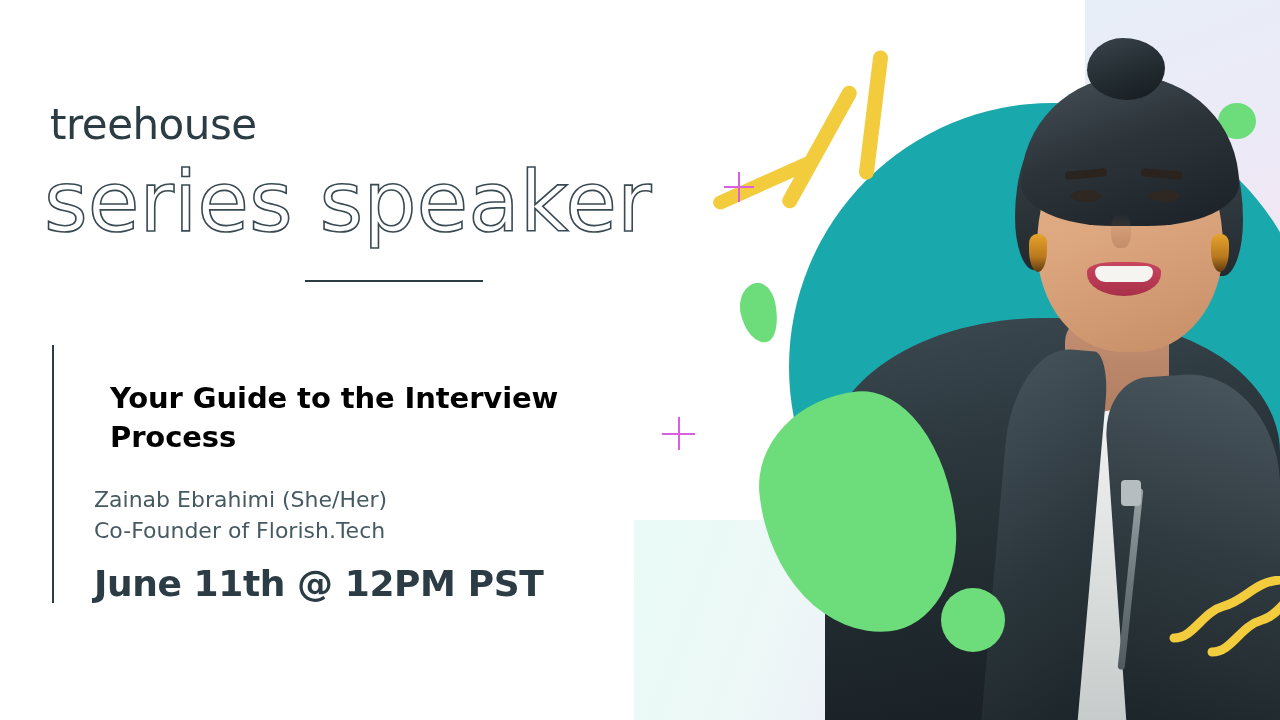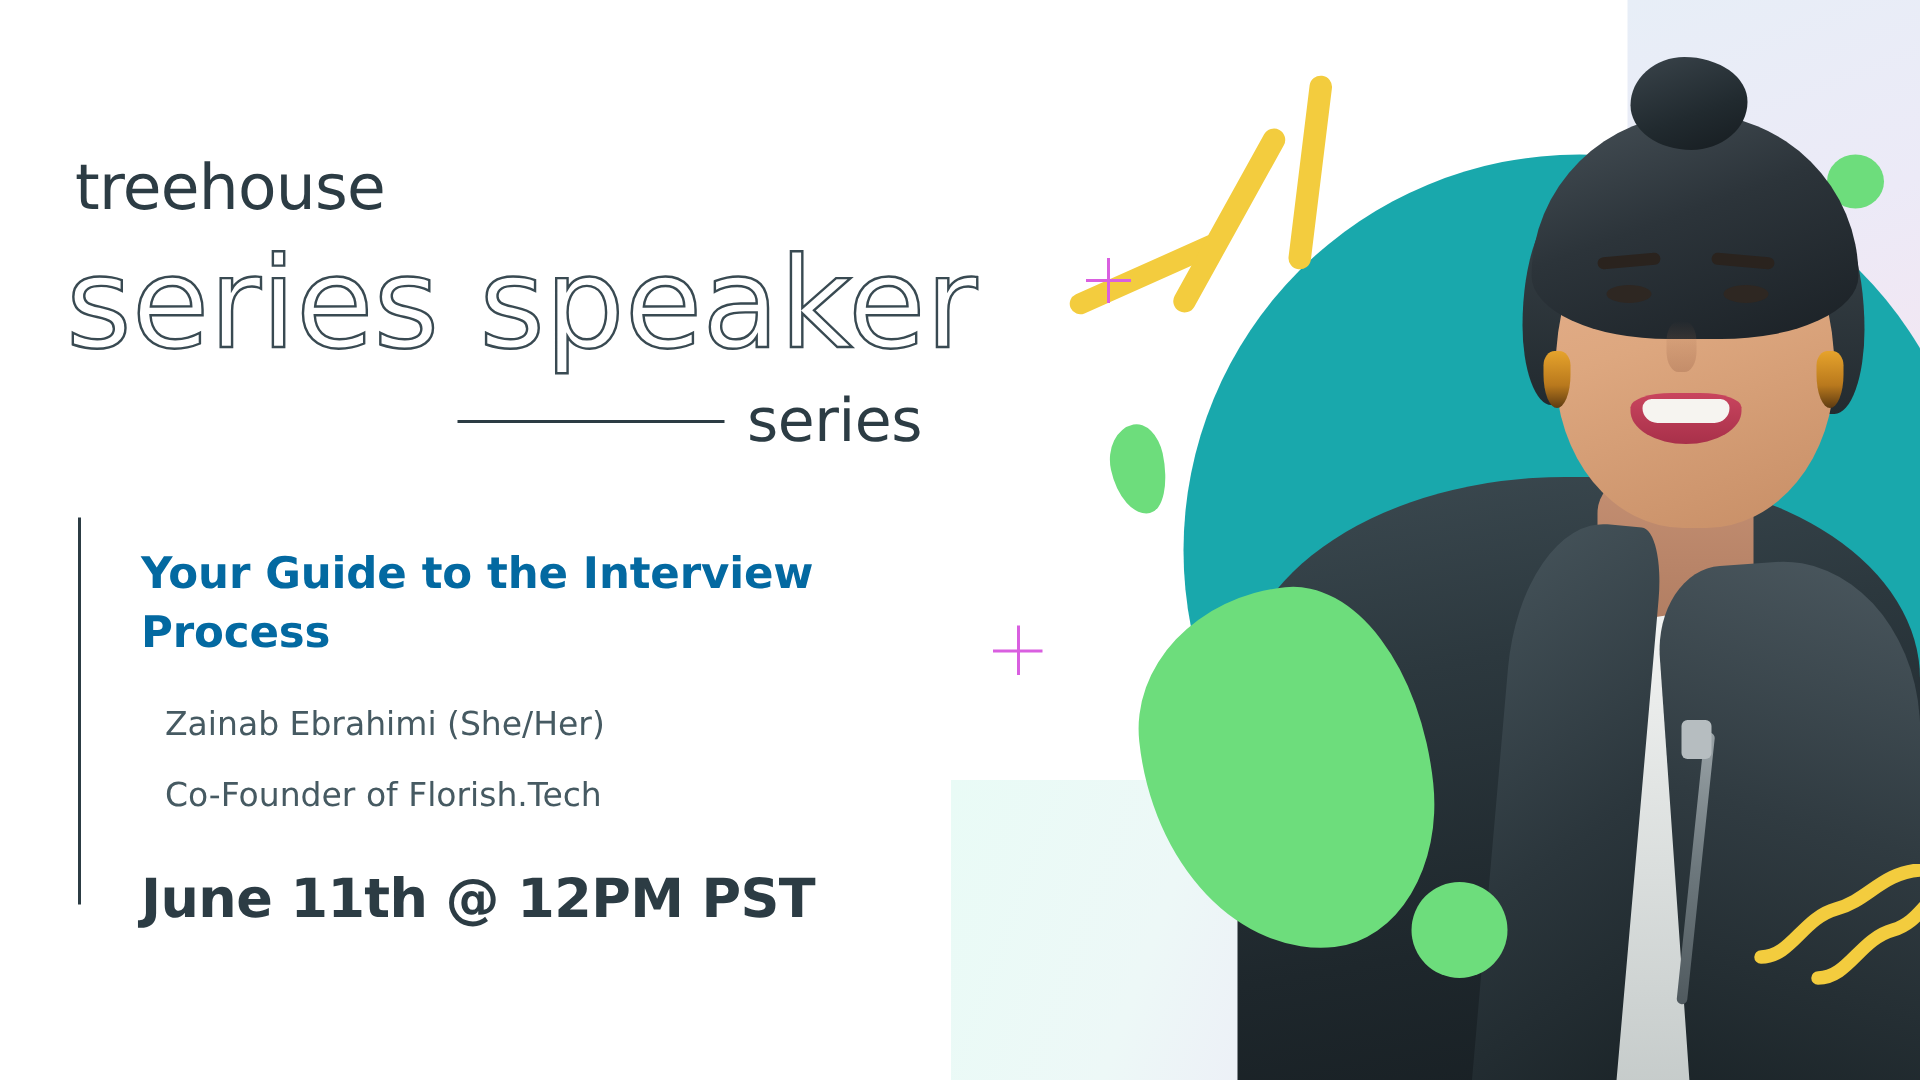"series" div { html: <div>series</div> -> none }
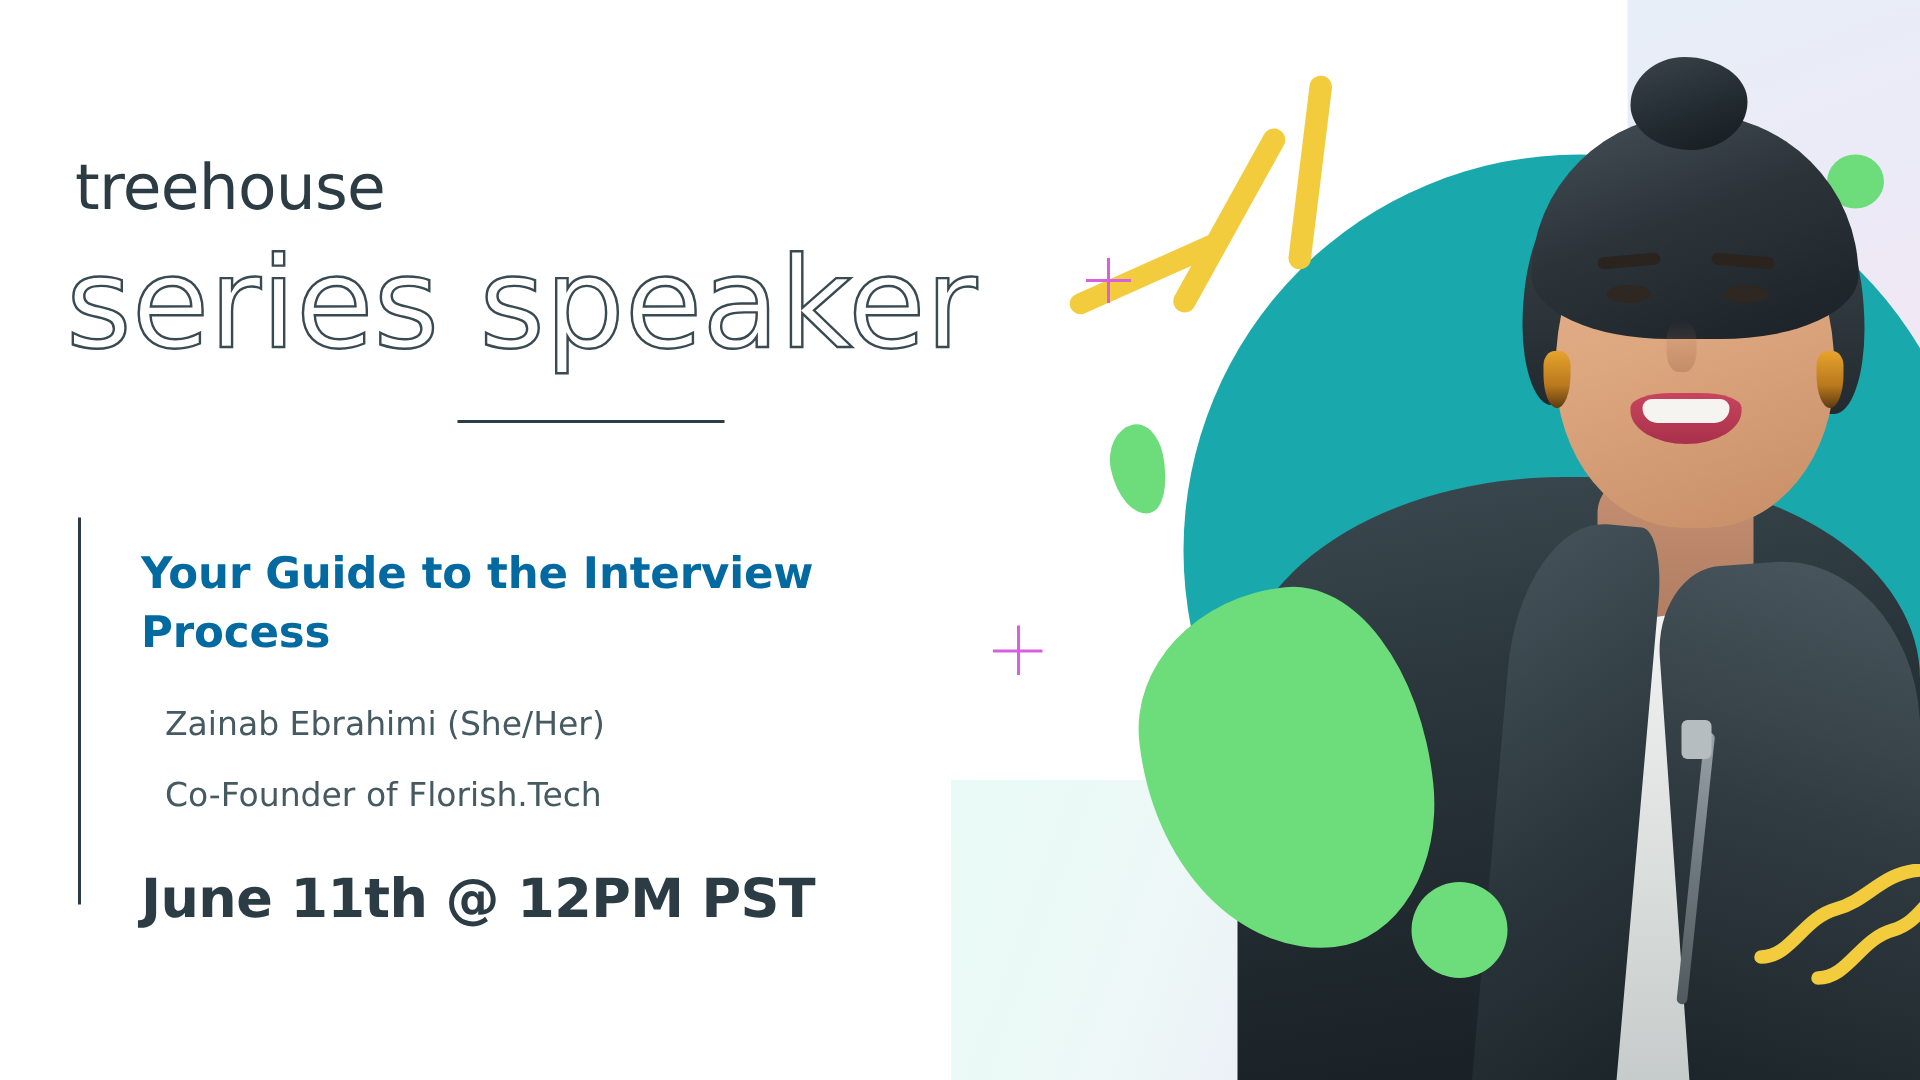"Your Guide to the Interview" #talk-title { color: #0369a1 -> #000000; margin: 0 -> 16px }
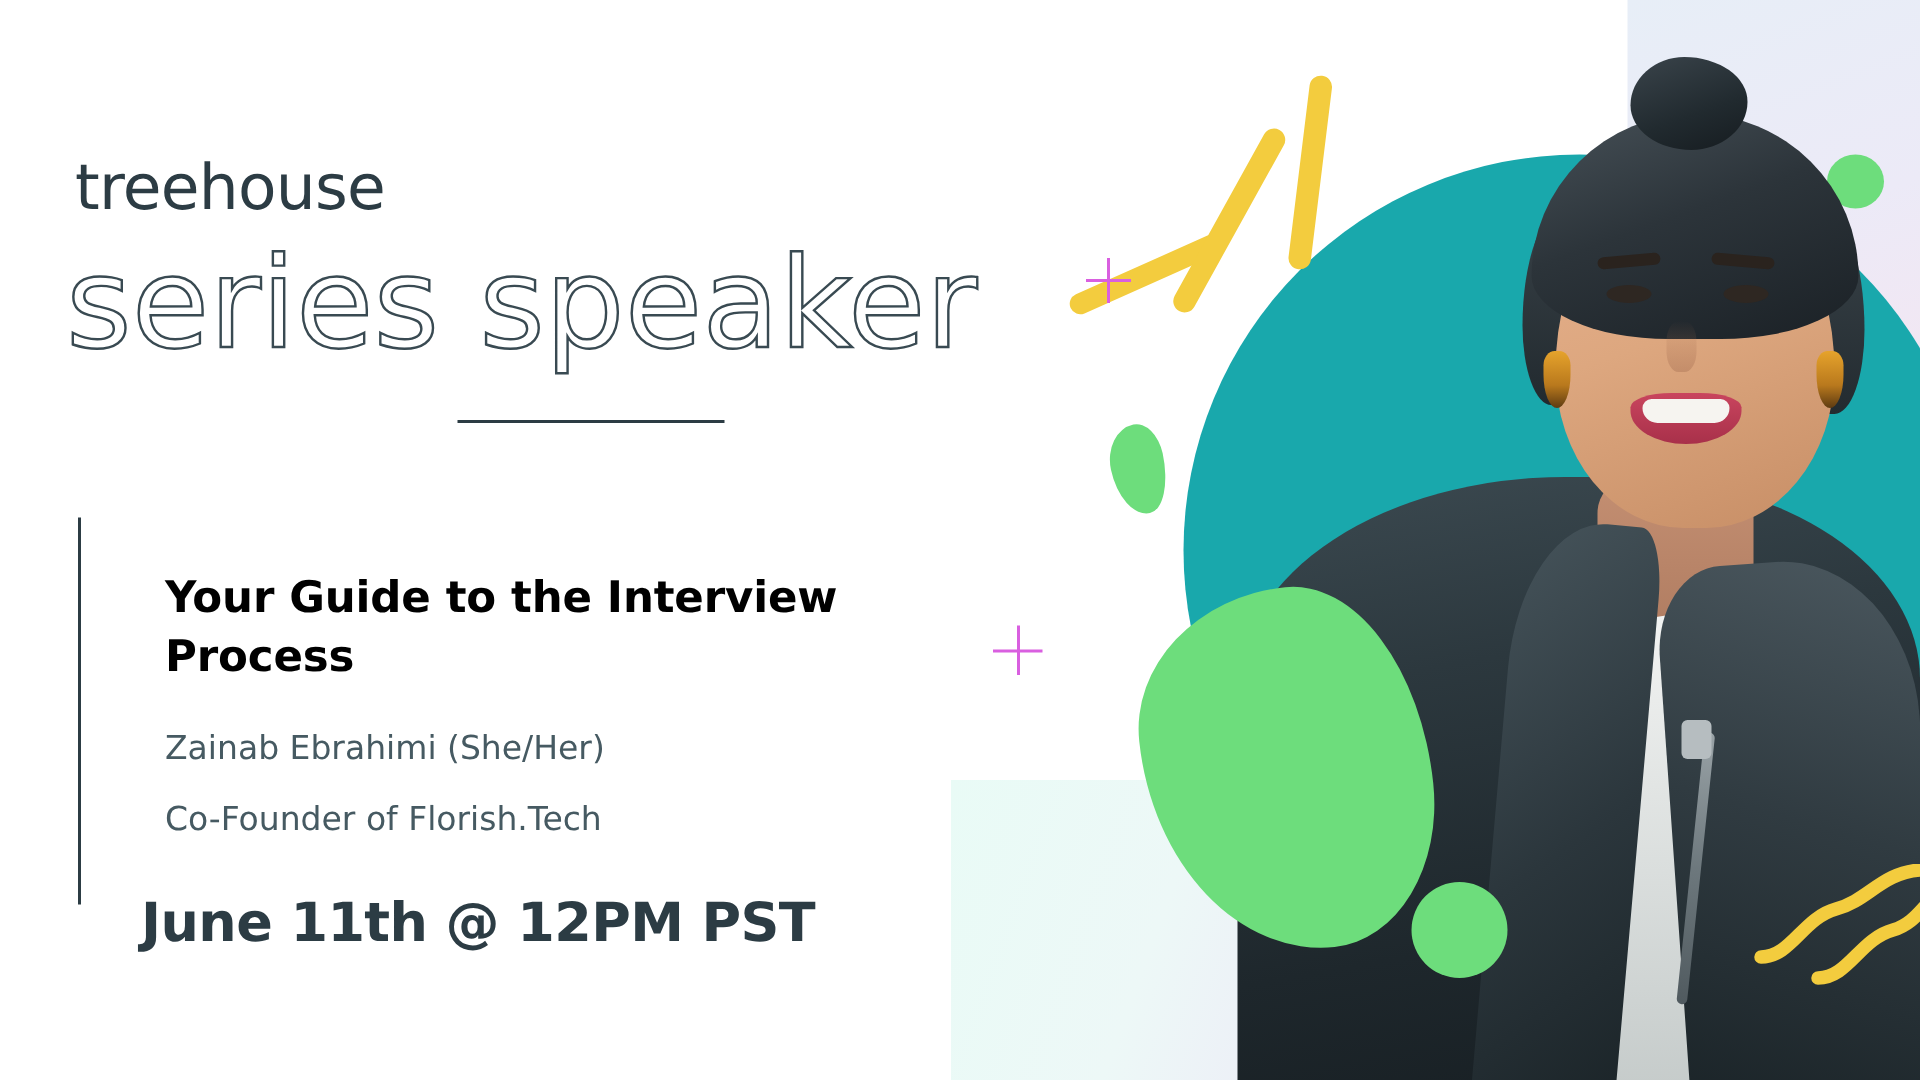"Zainab Ebrahimi (She/Her)" #speaker-name, #speaker-role { margin: 16px -> 0 }
